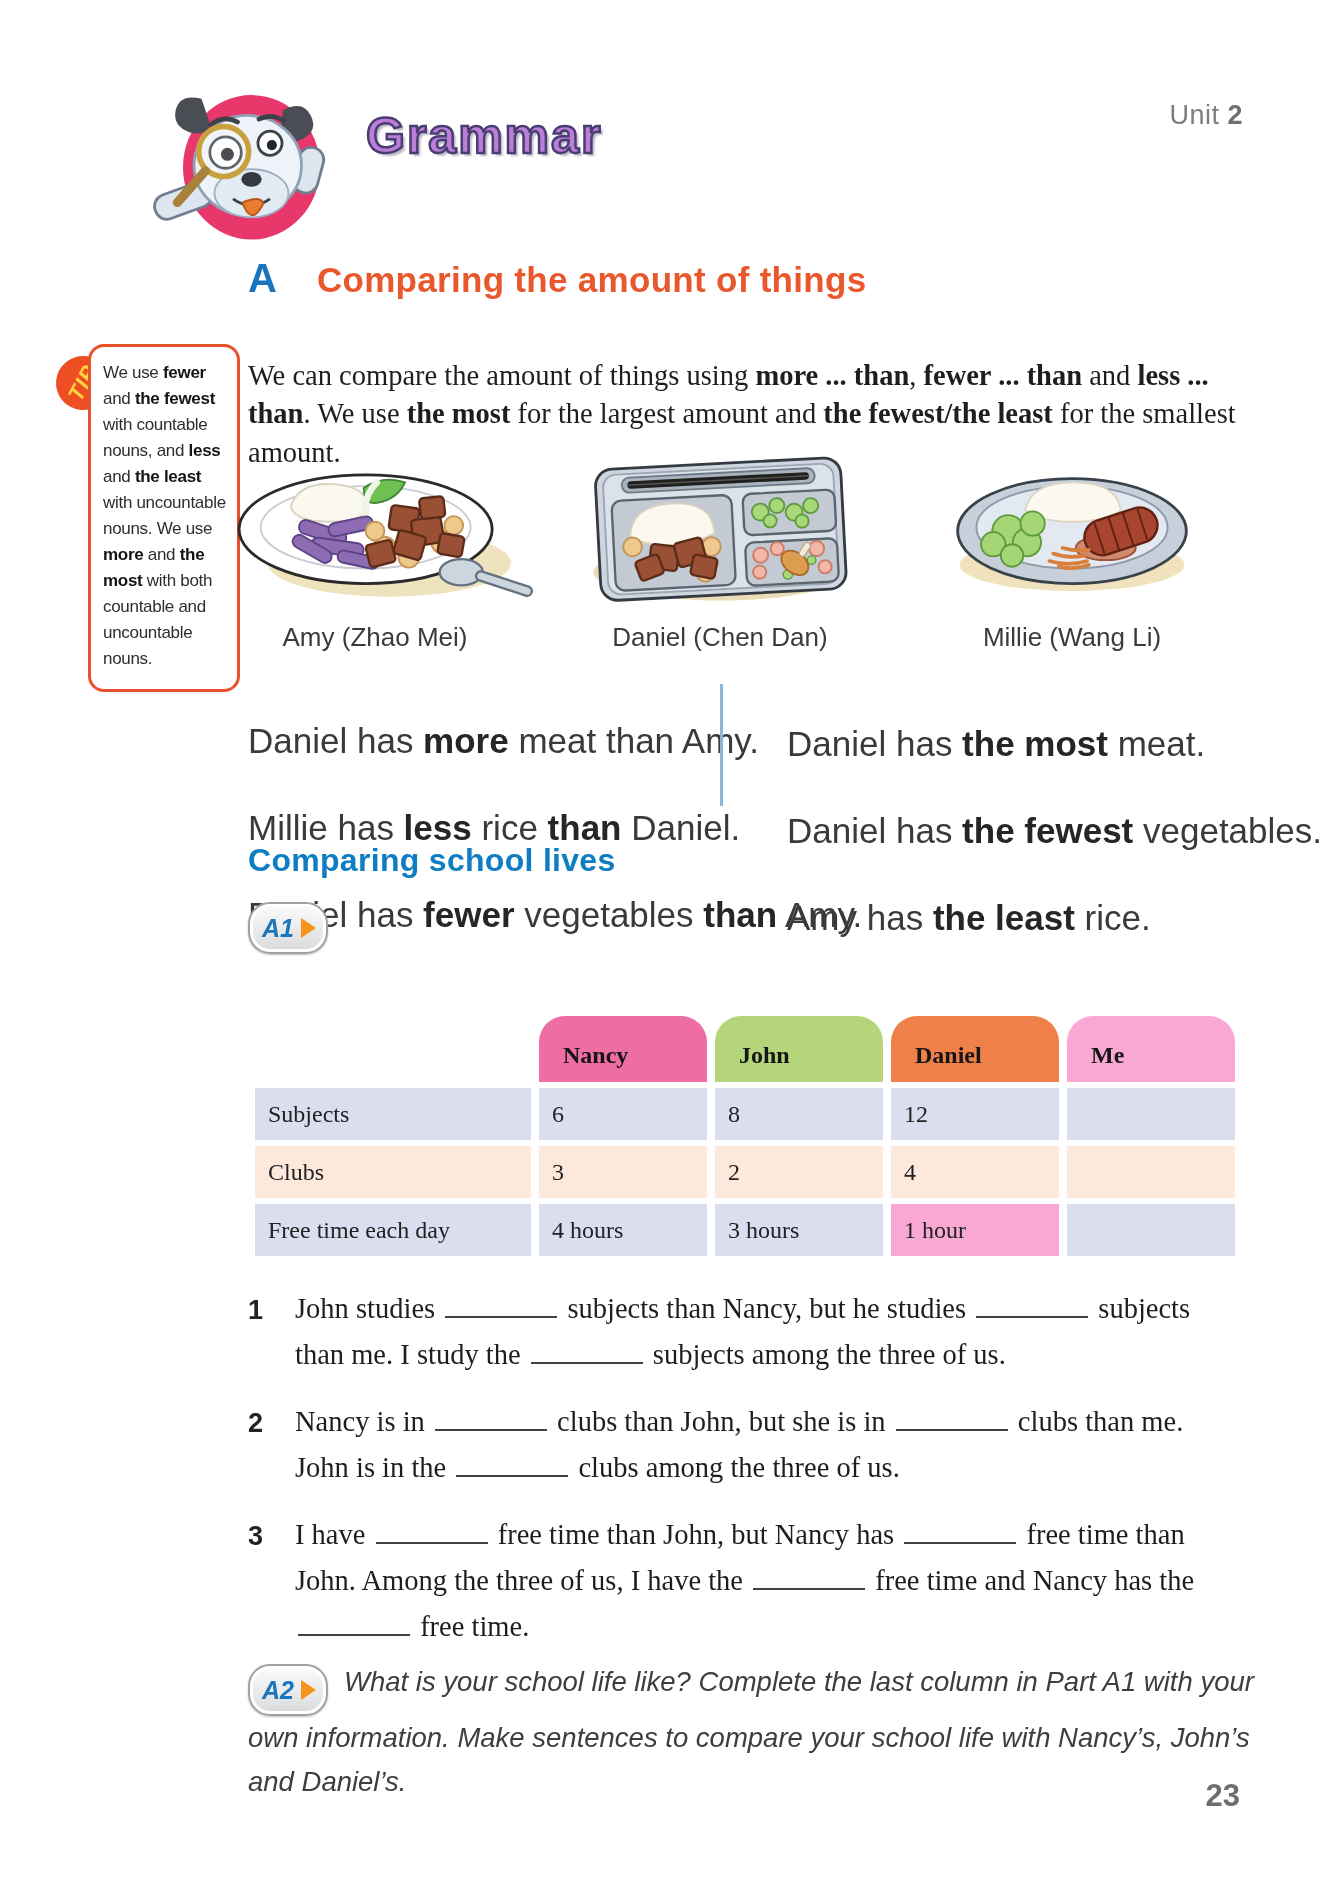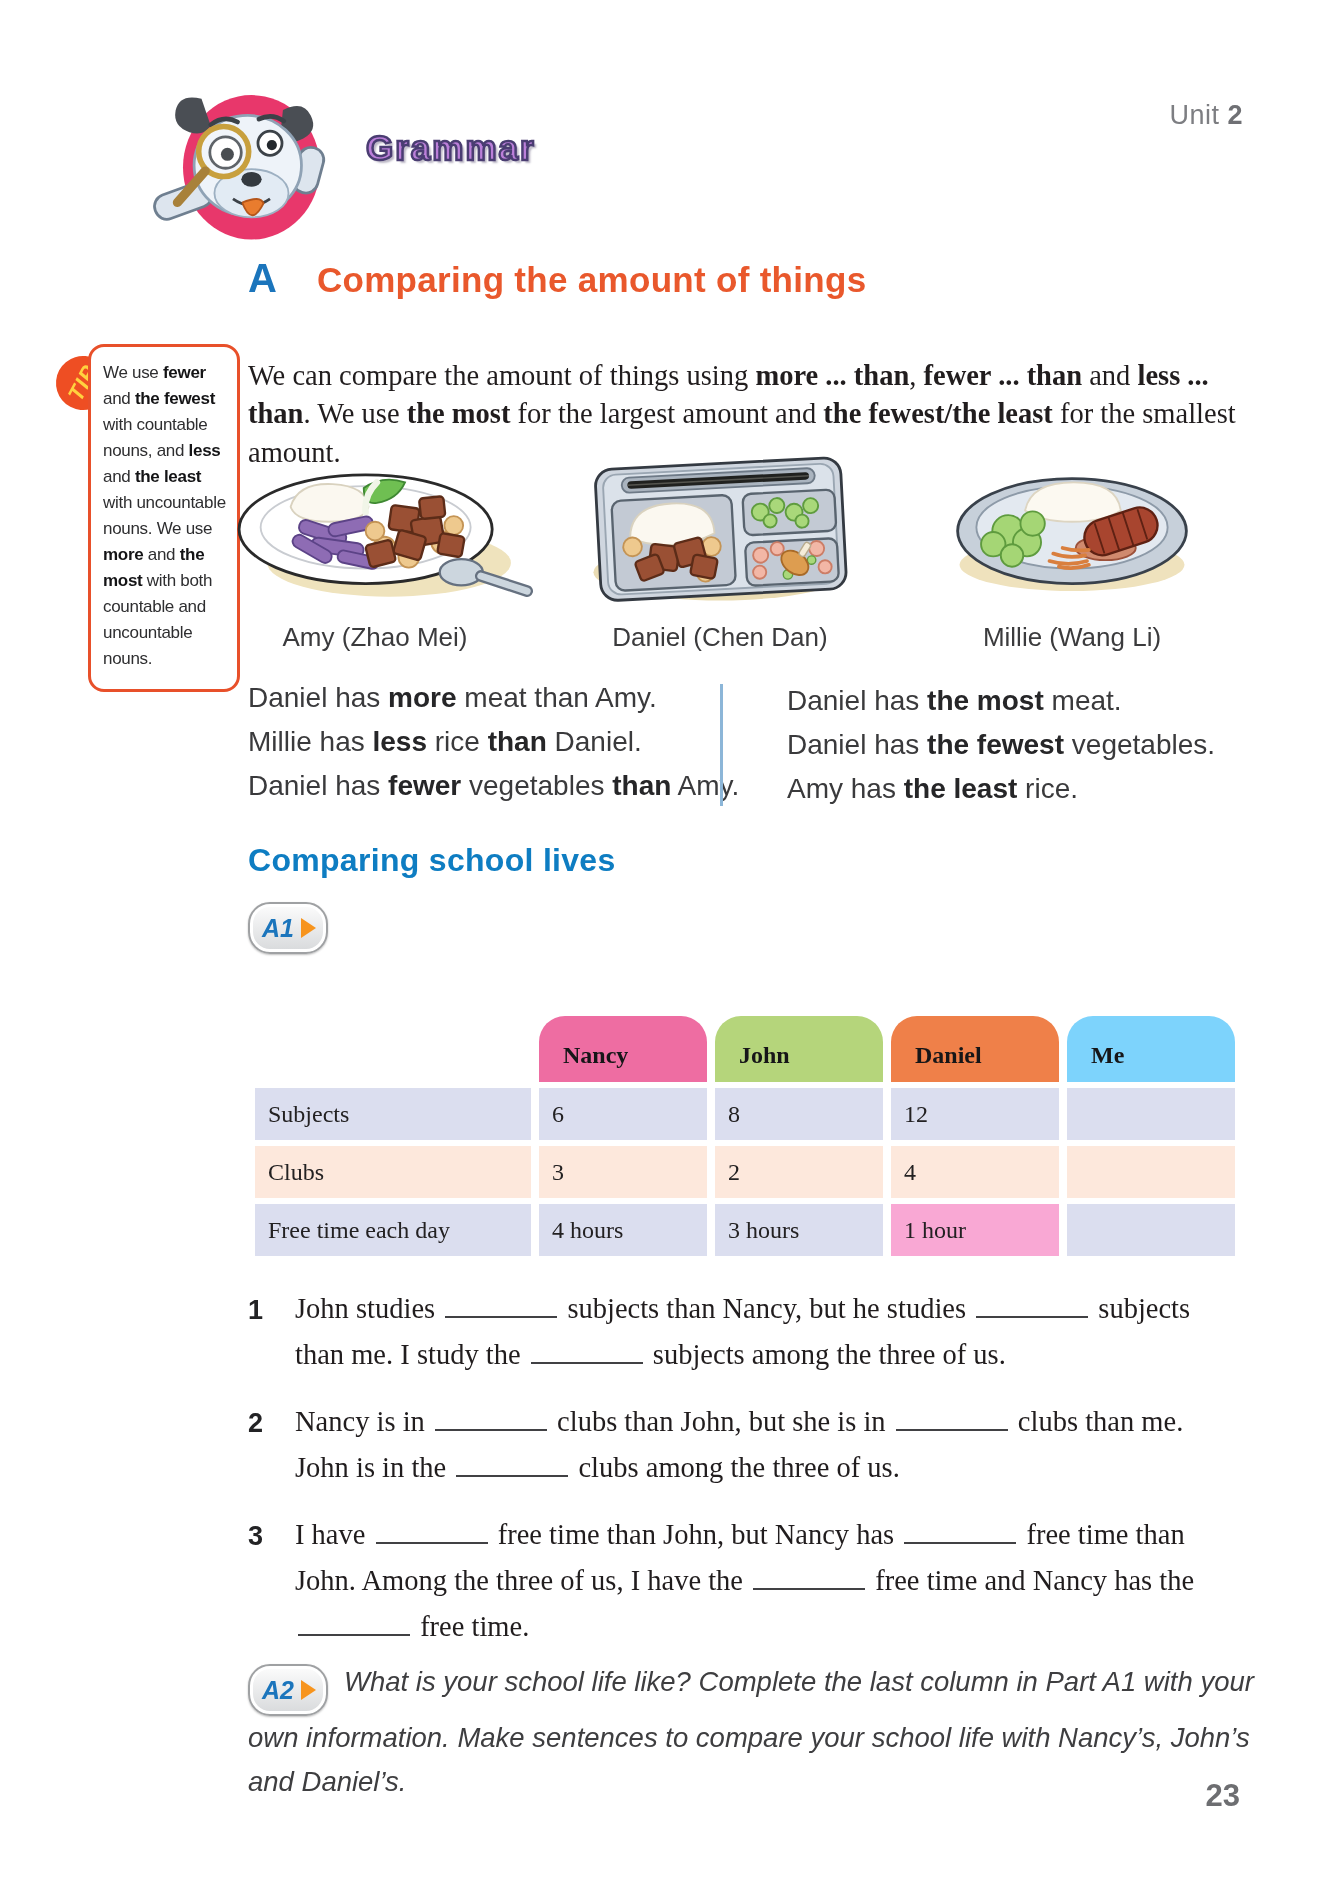"Grammar" .logo-text { font-size: 35px -> 50px; margin-top: 44px -> 23px }
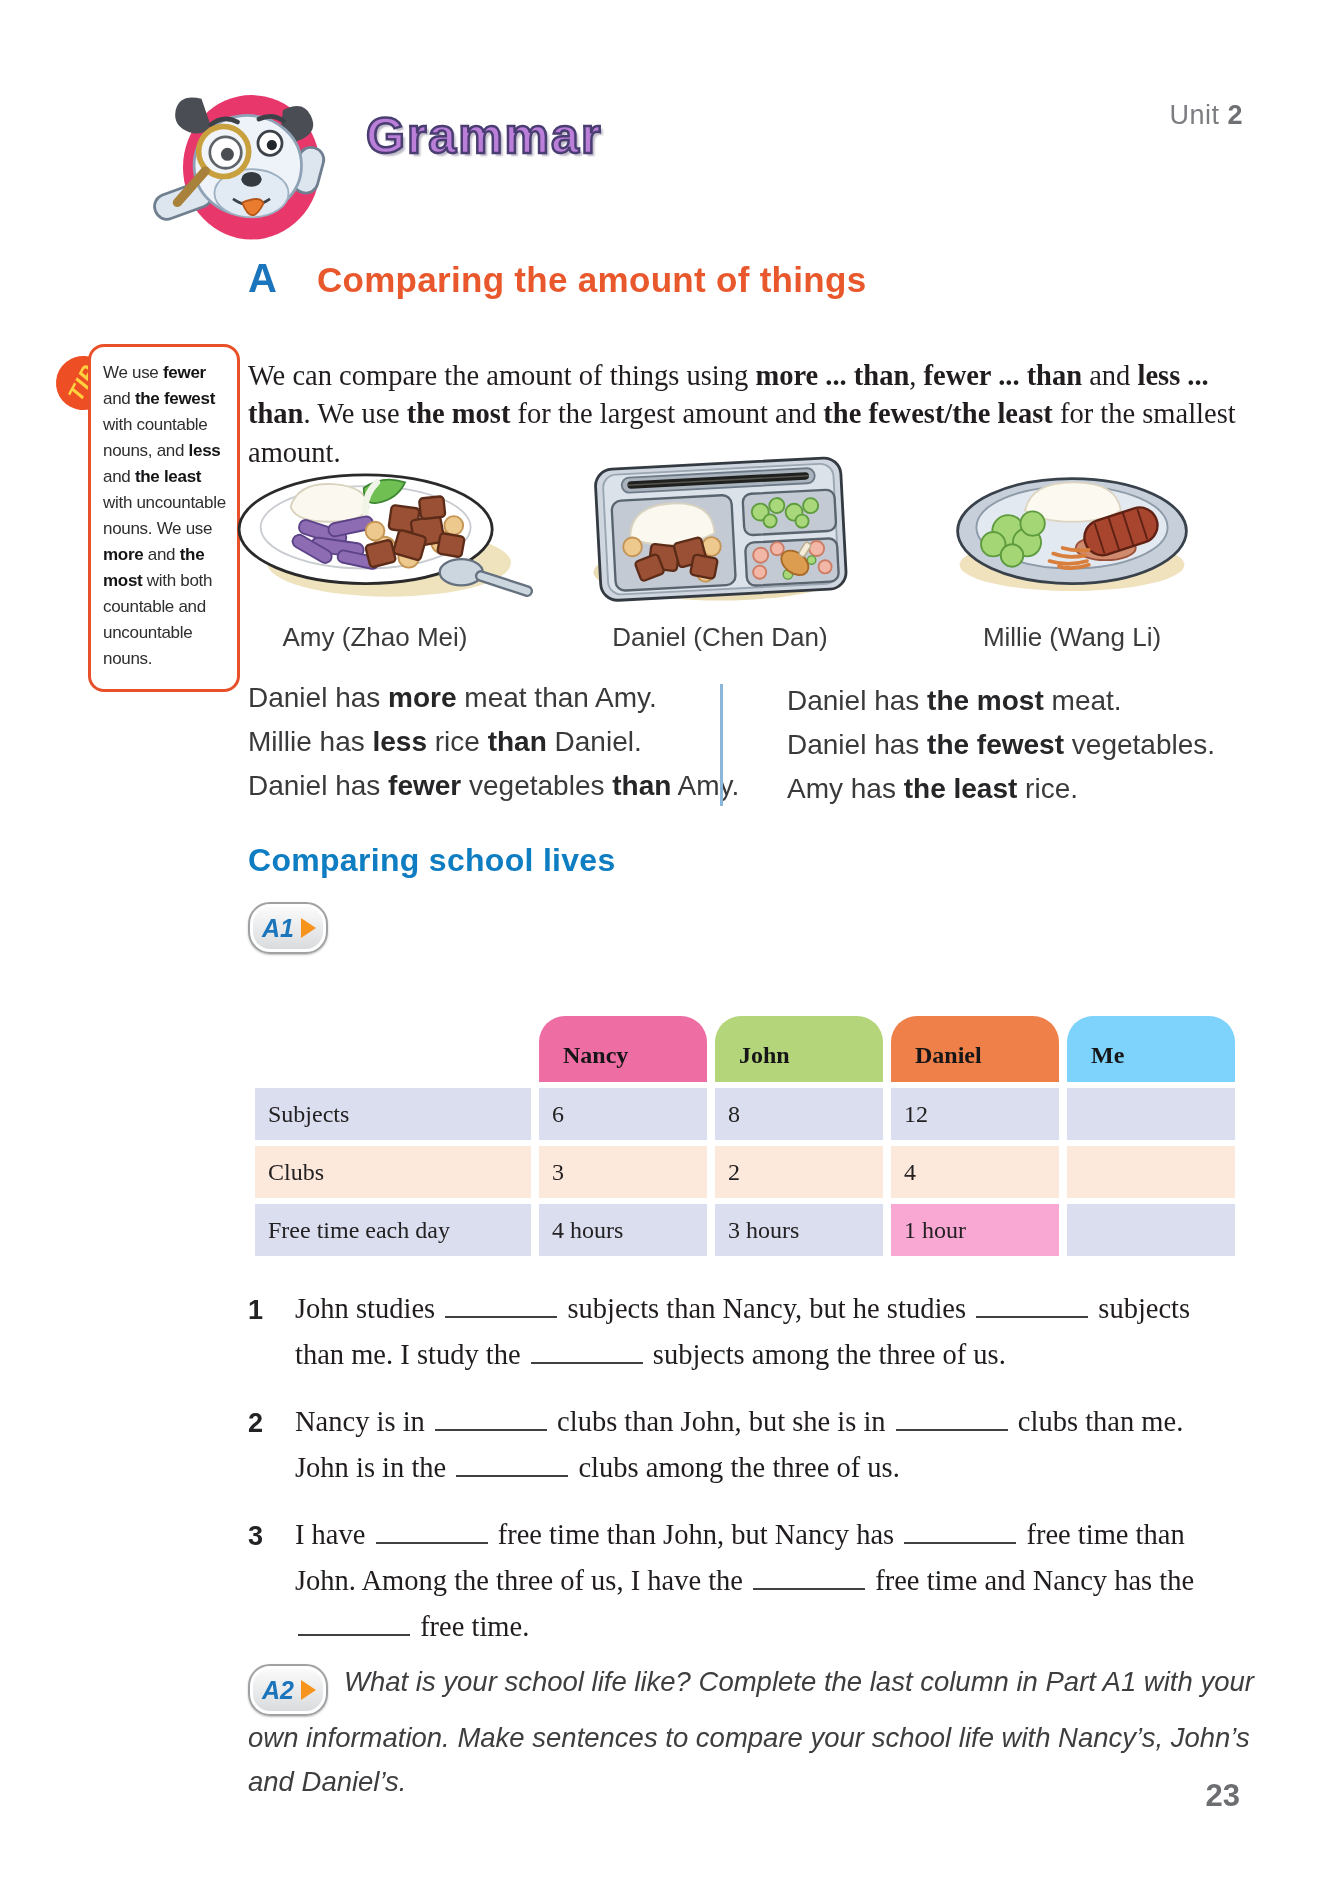"Daniel has more meat than" .example-line { font-size: 28px -> 35px; margin-top: none -> 43px }
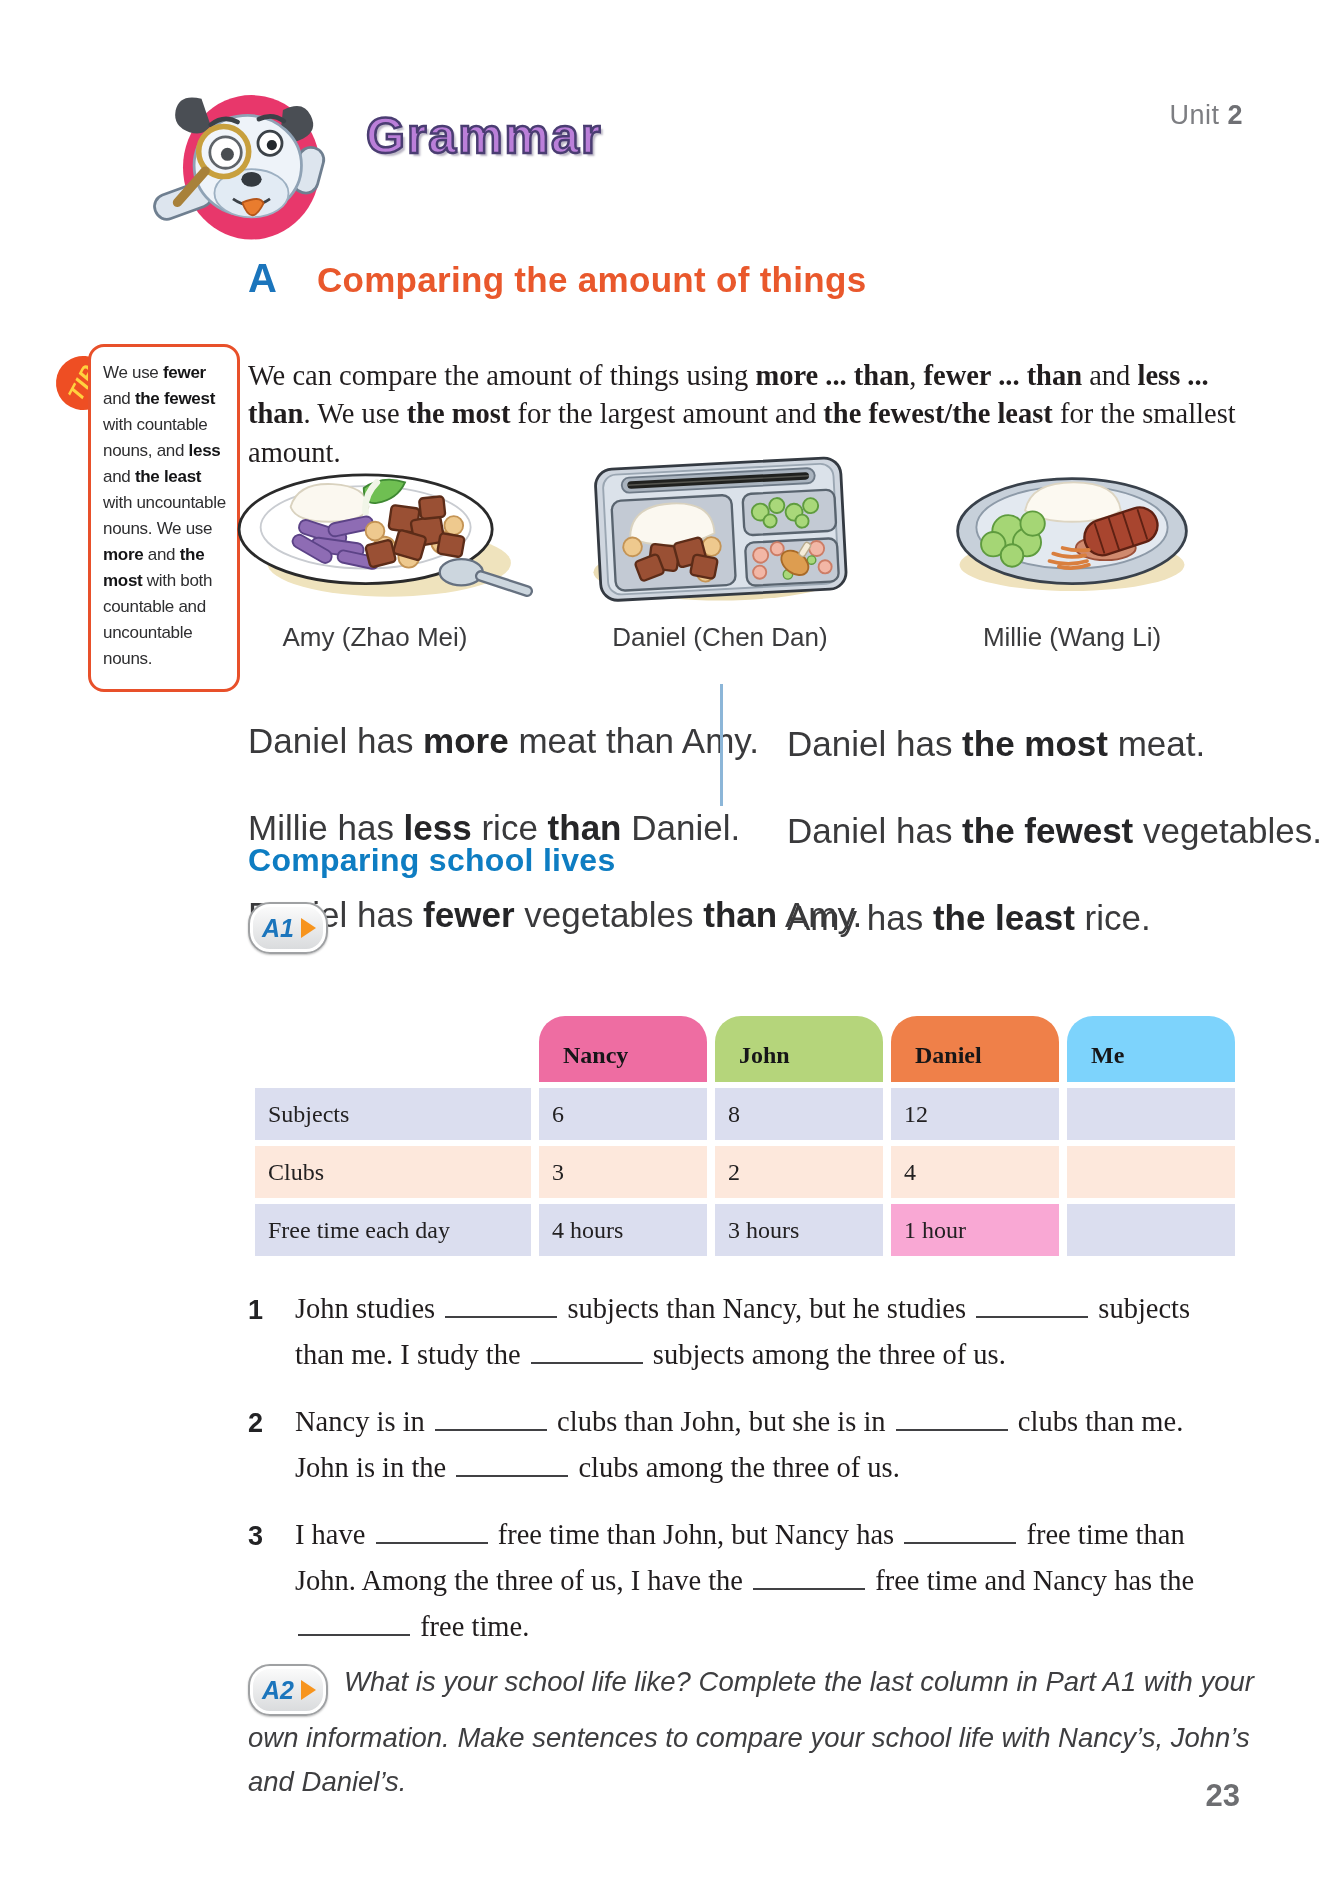"Me" div.th { background-color: #7dd3fc -> #f9a8d4 }
